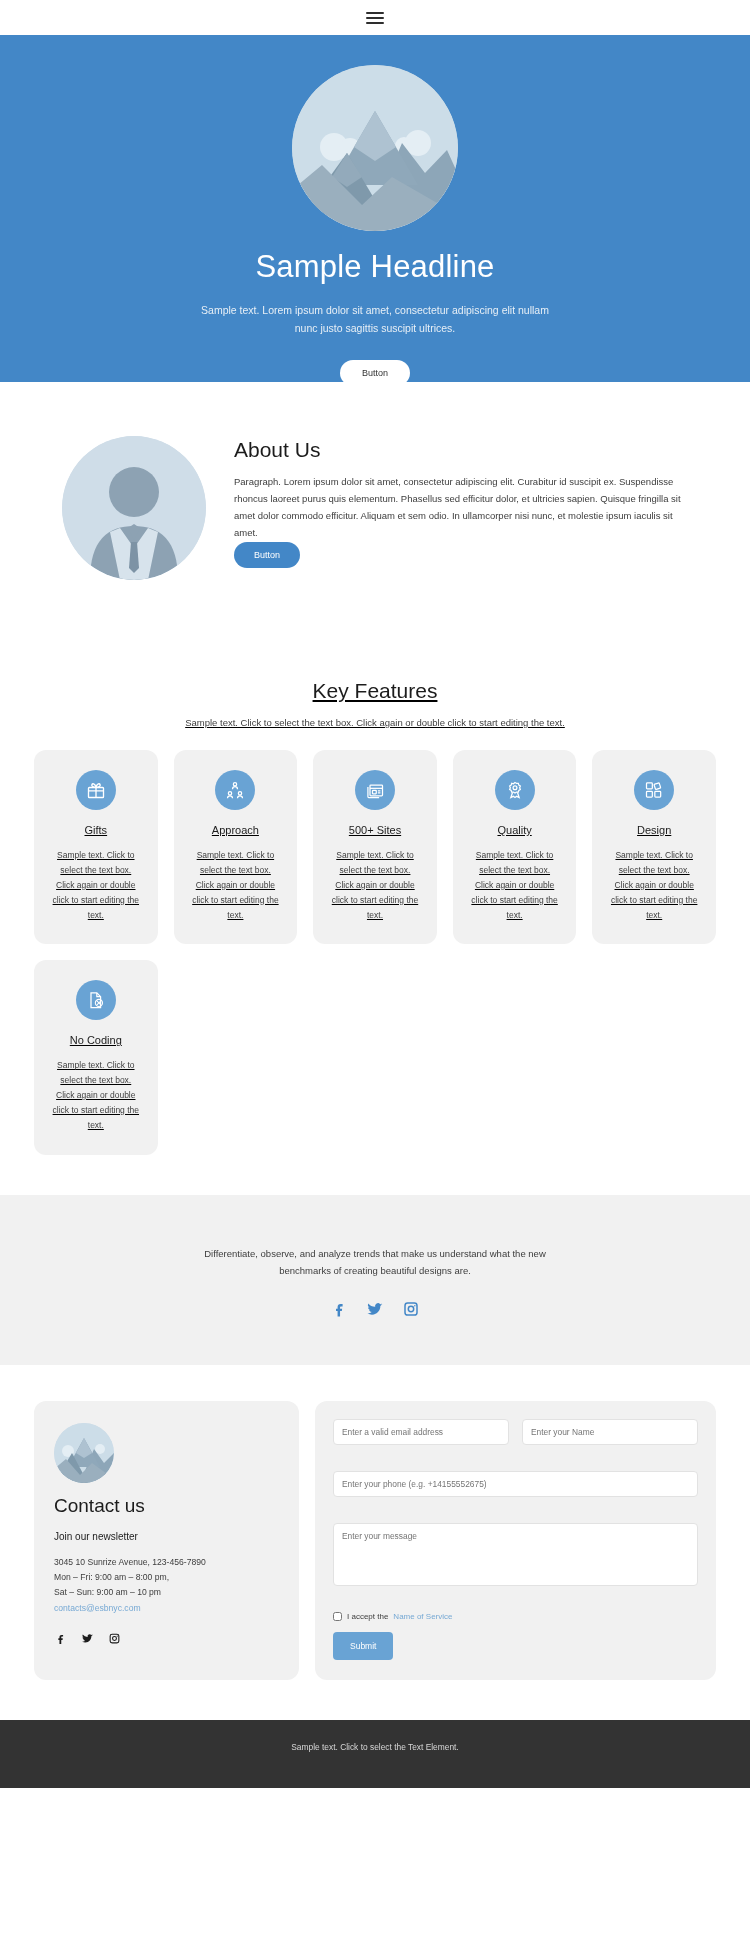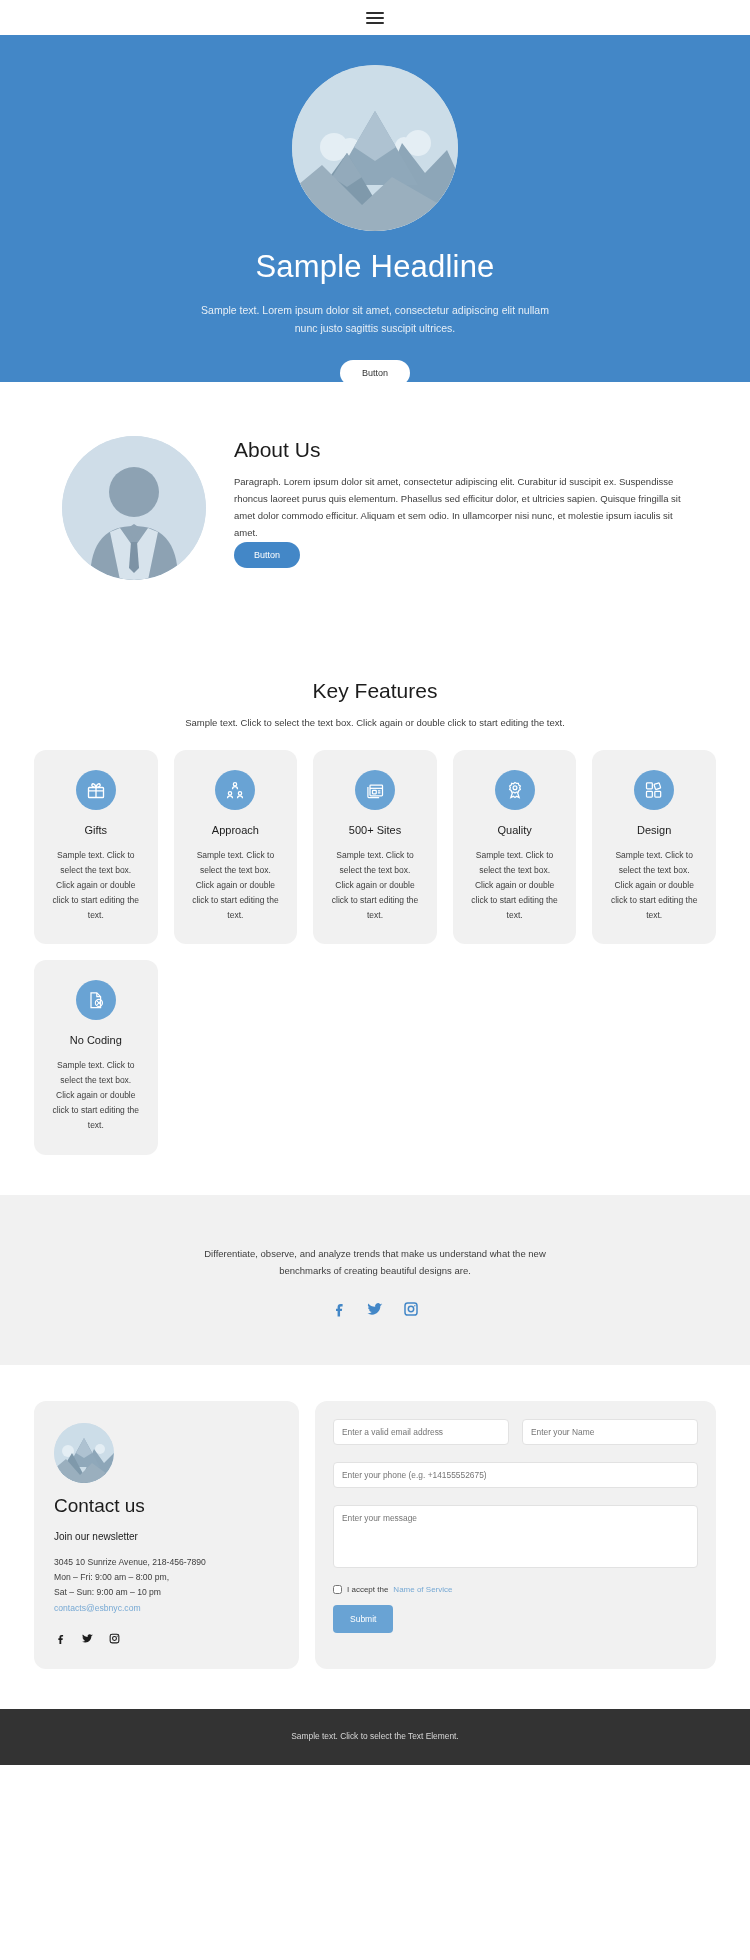"Key Features" .features { text-decoration: none -> underline }
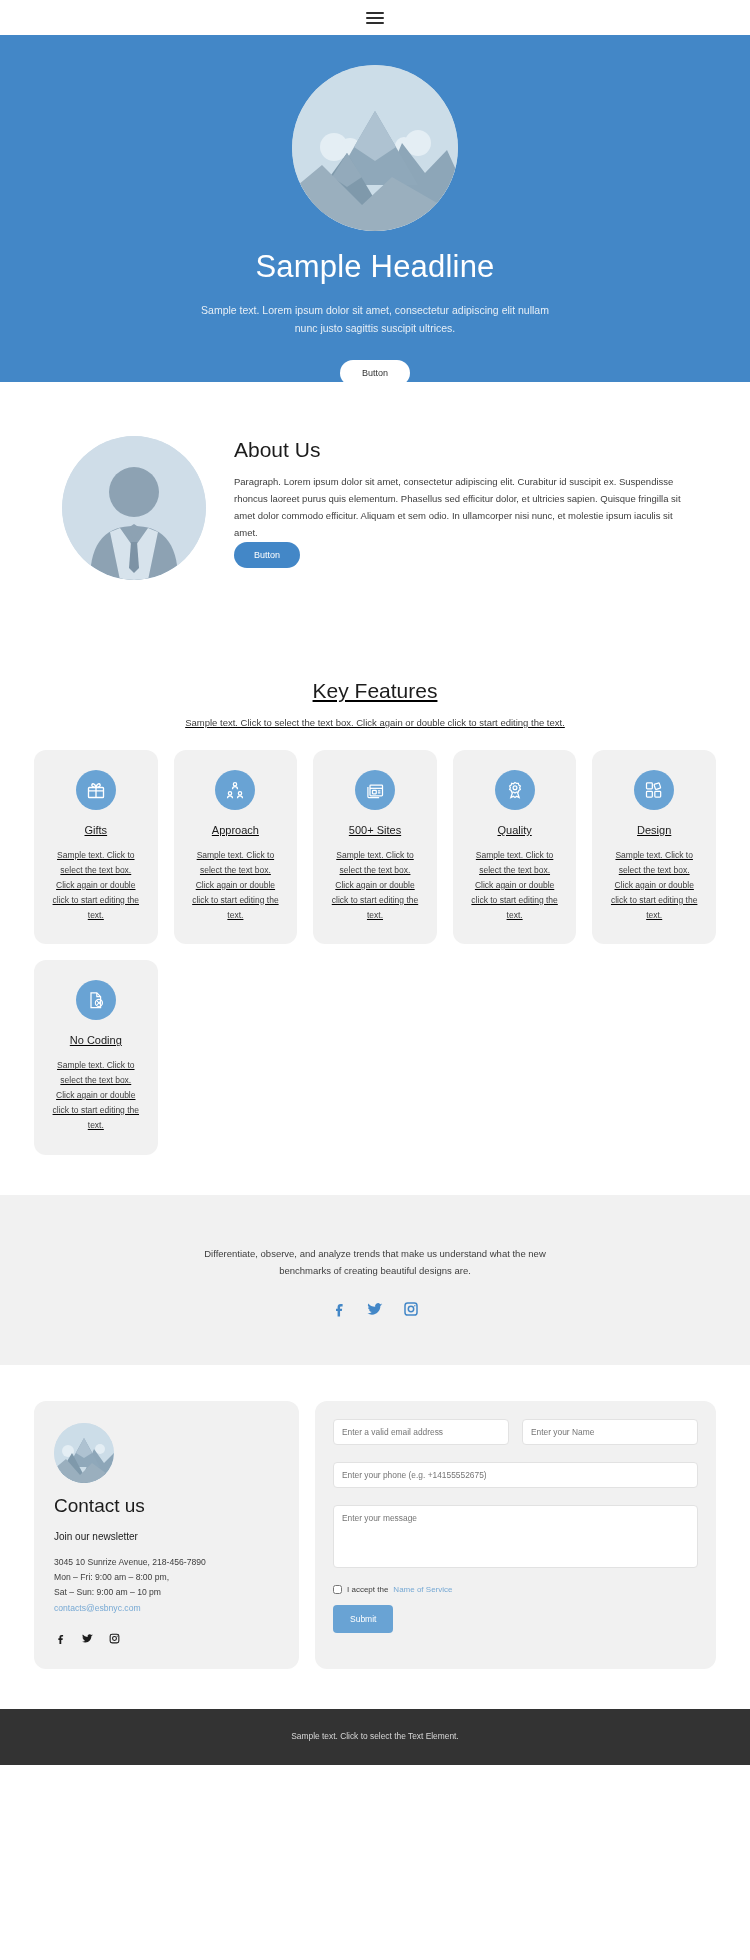"Enter a valid email address" .row { margin-bottom: 17px -> 26px }
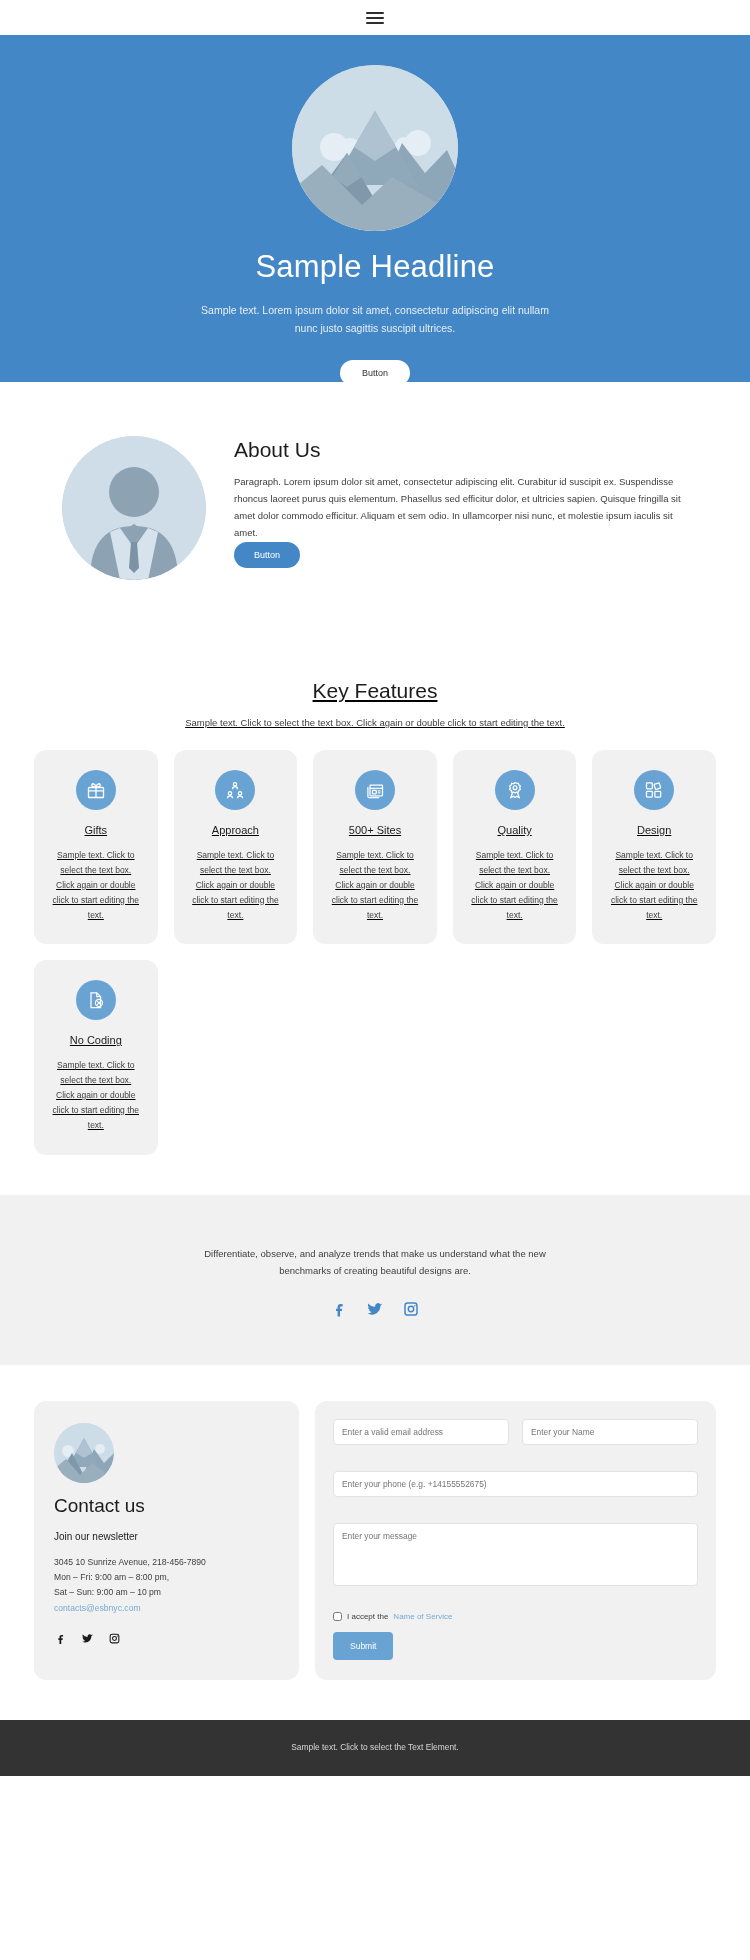"3045 10 Sunrize Avenue, 218-456-7890" div.line { text: 218-456-7890 -> 123-456-7890 }
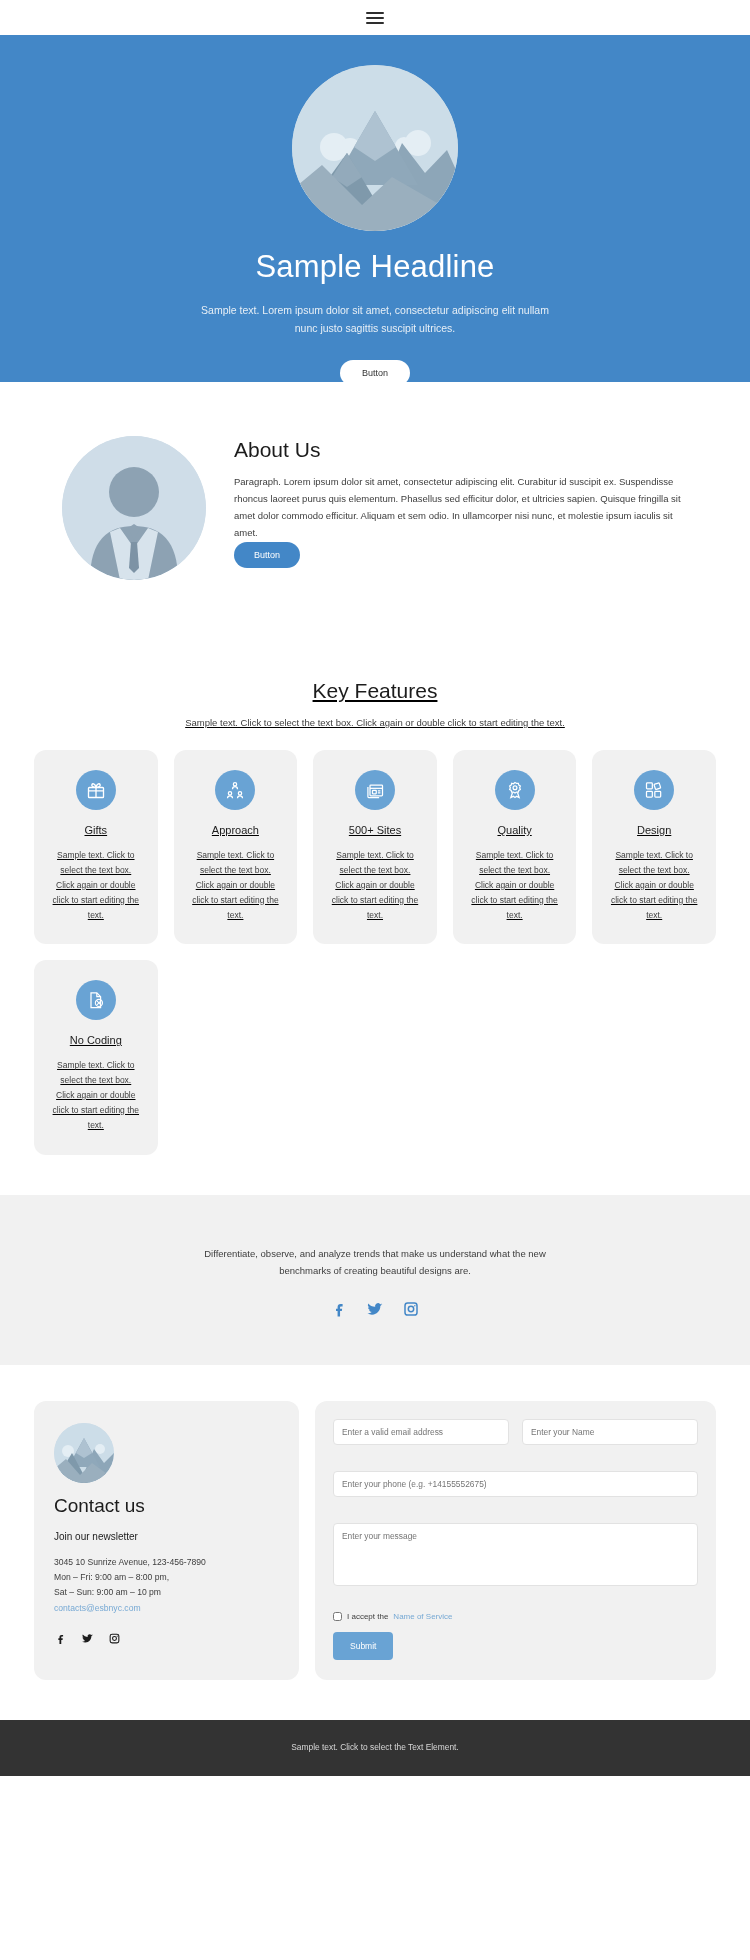"Sample text. Click to select the Text Element." .footer { height: 56px -> 68px }
